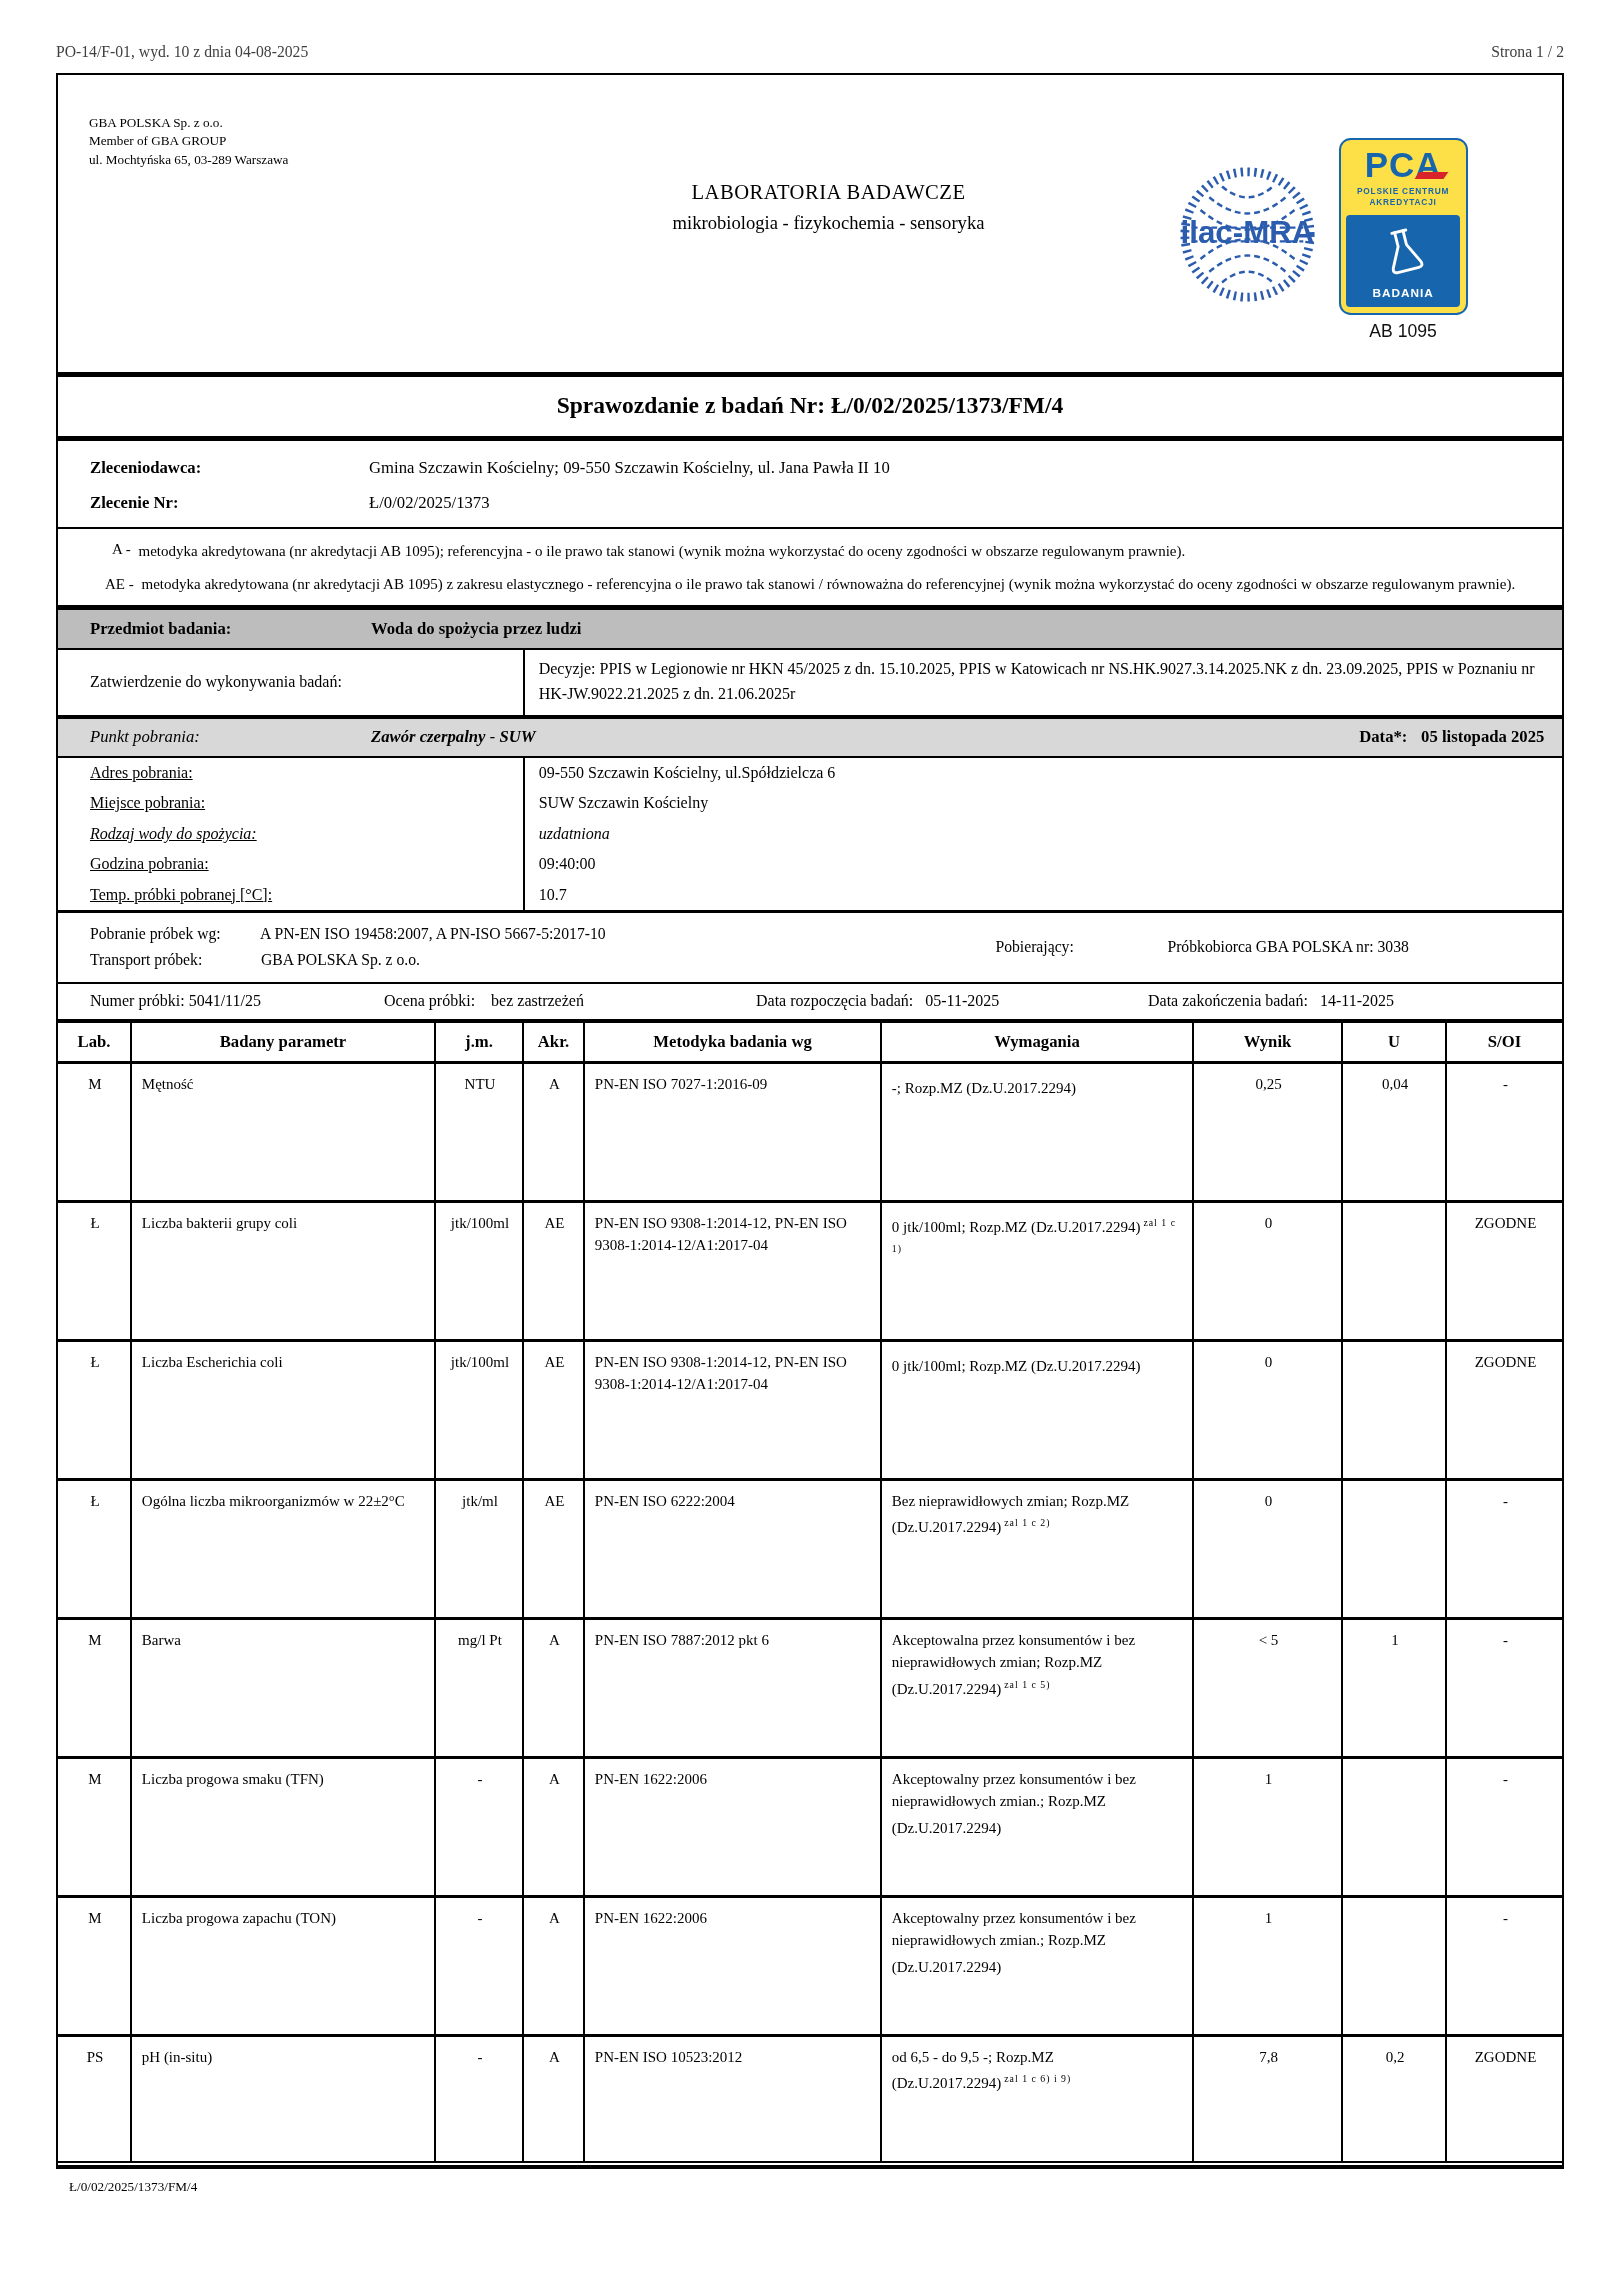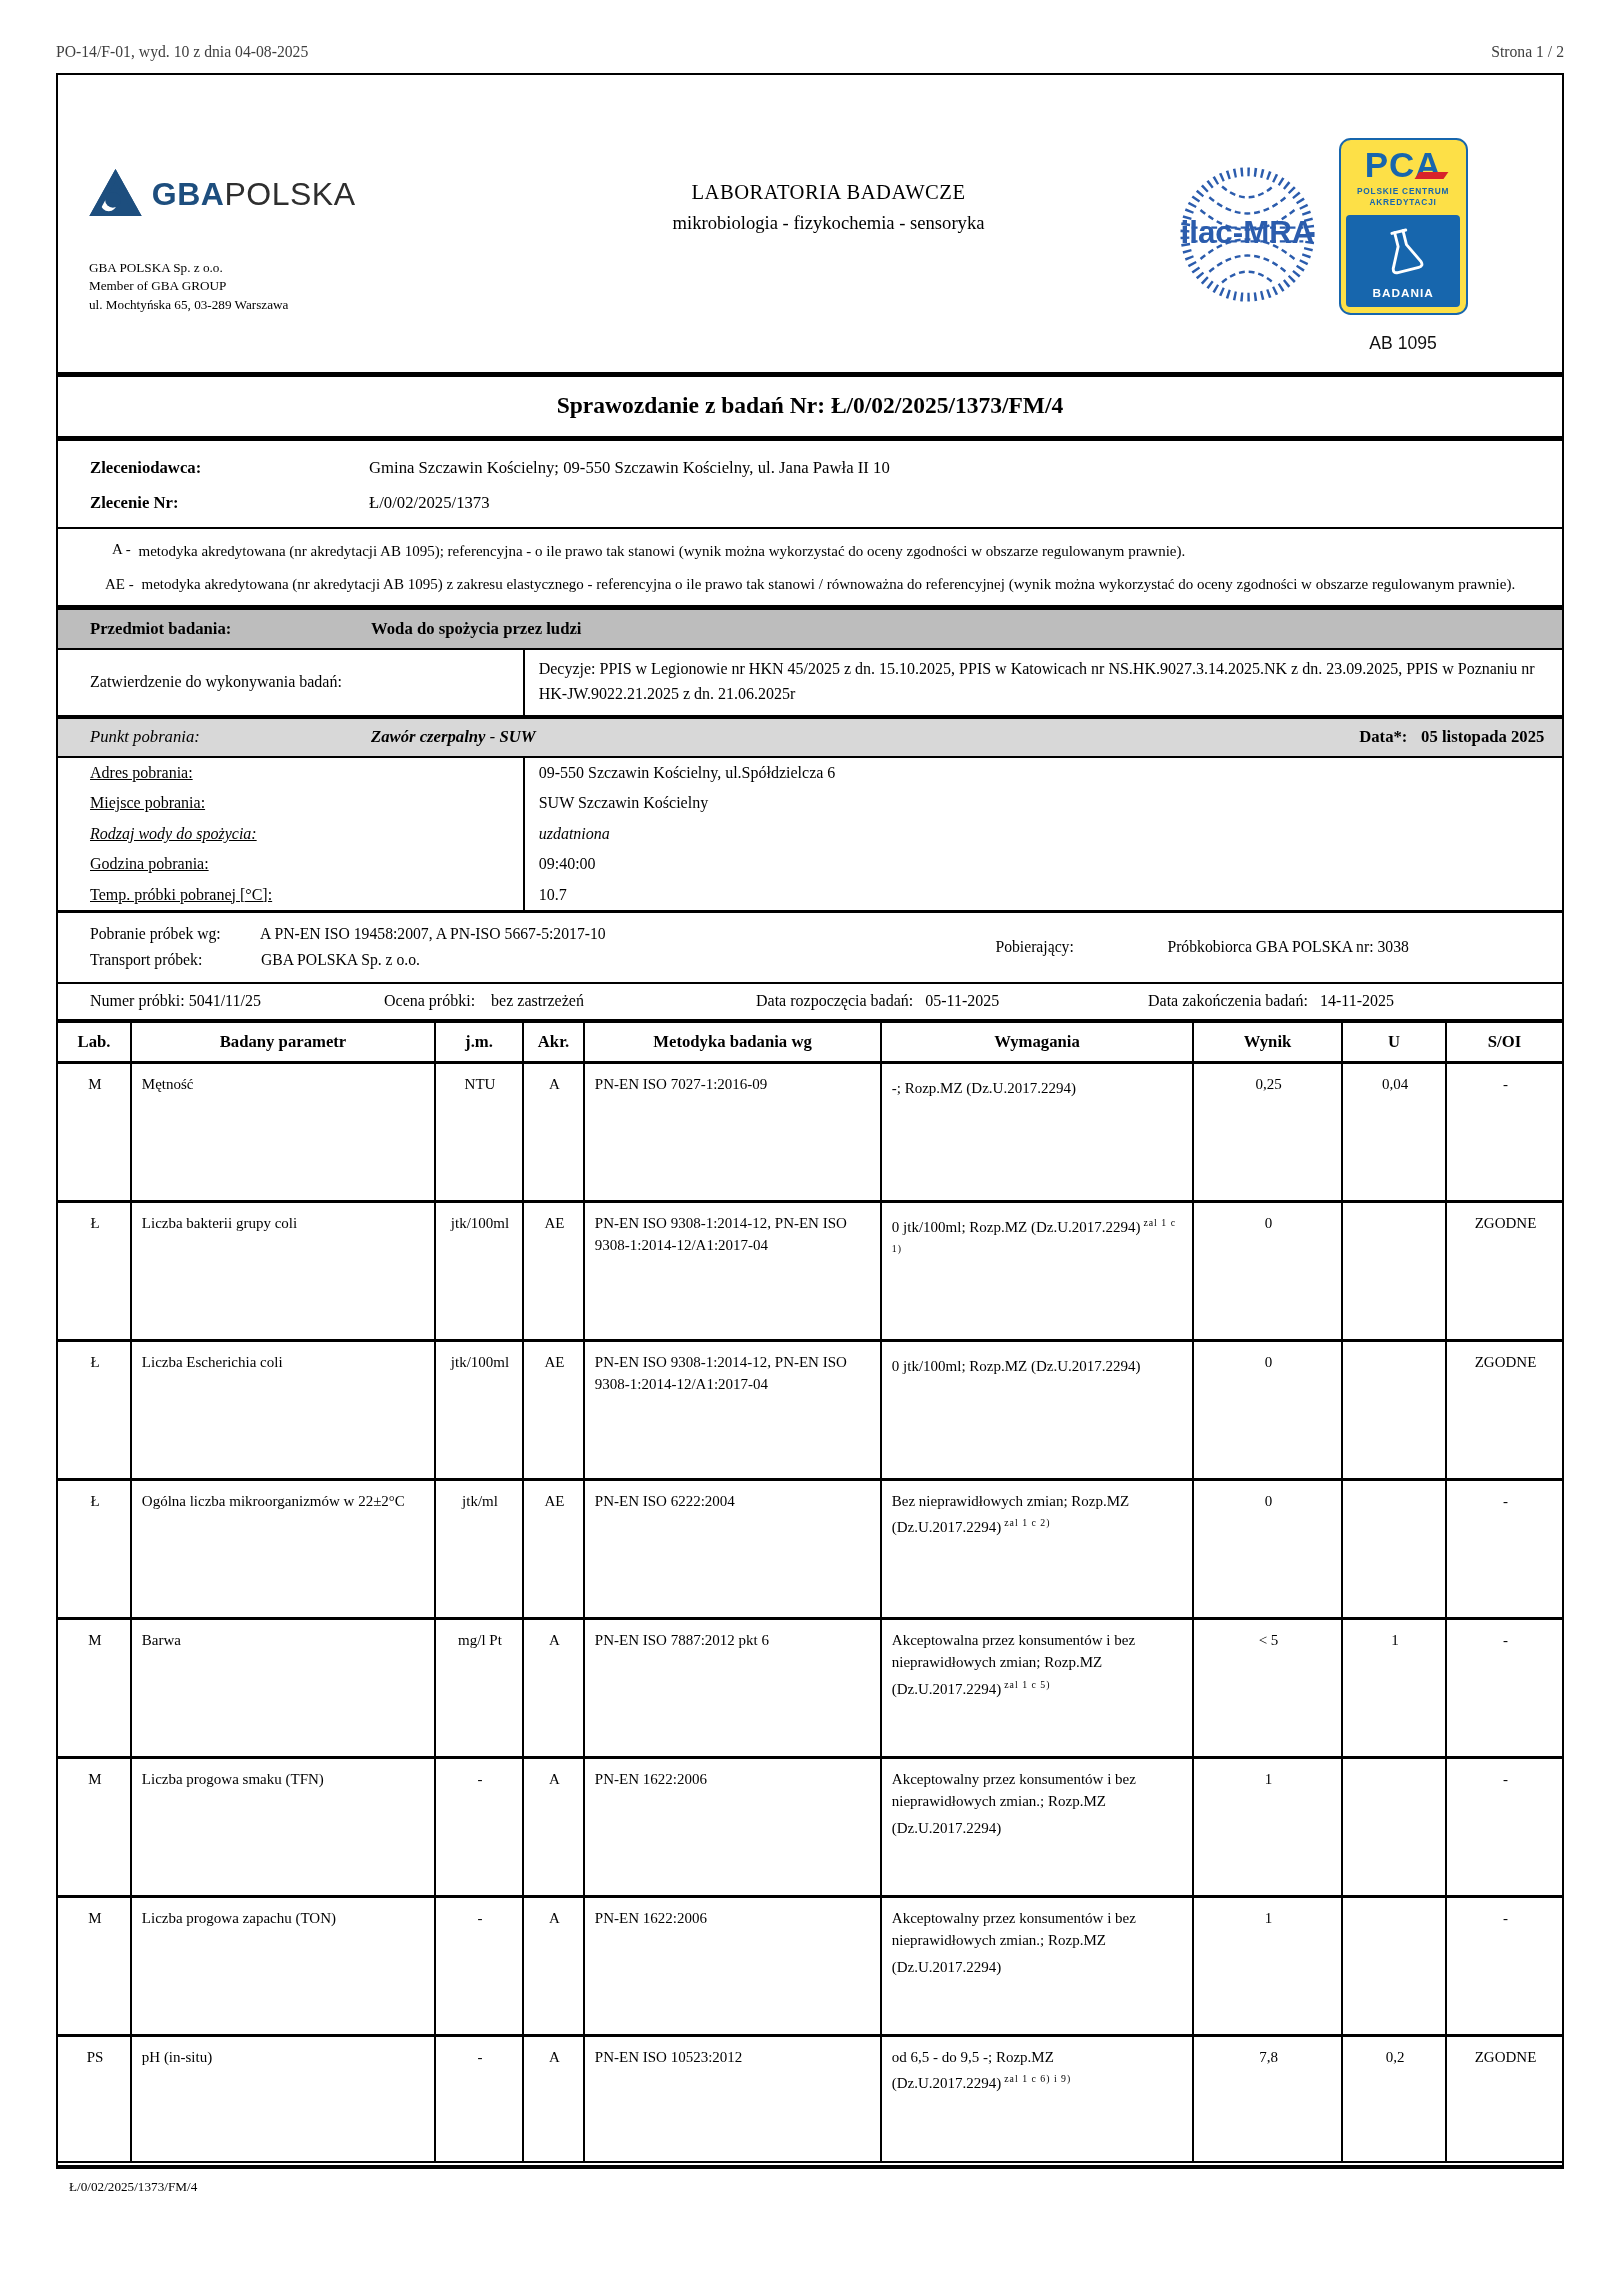"GBAPOLSKA" div.logo-row { html: <div> <span> <svg> <polygon></polygon> <circle></circle> <circle></circle> <polygon></polygon> </svg> </span> <span><span>GBA</span><span>POLSKA</span></span> </div> -> none }
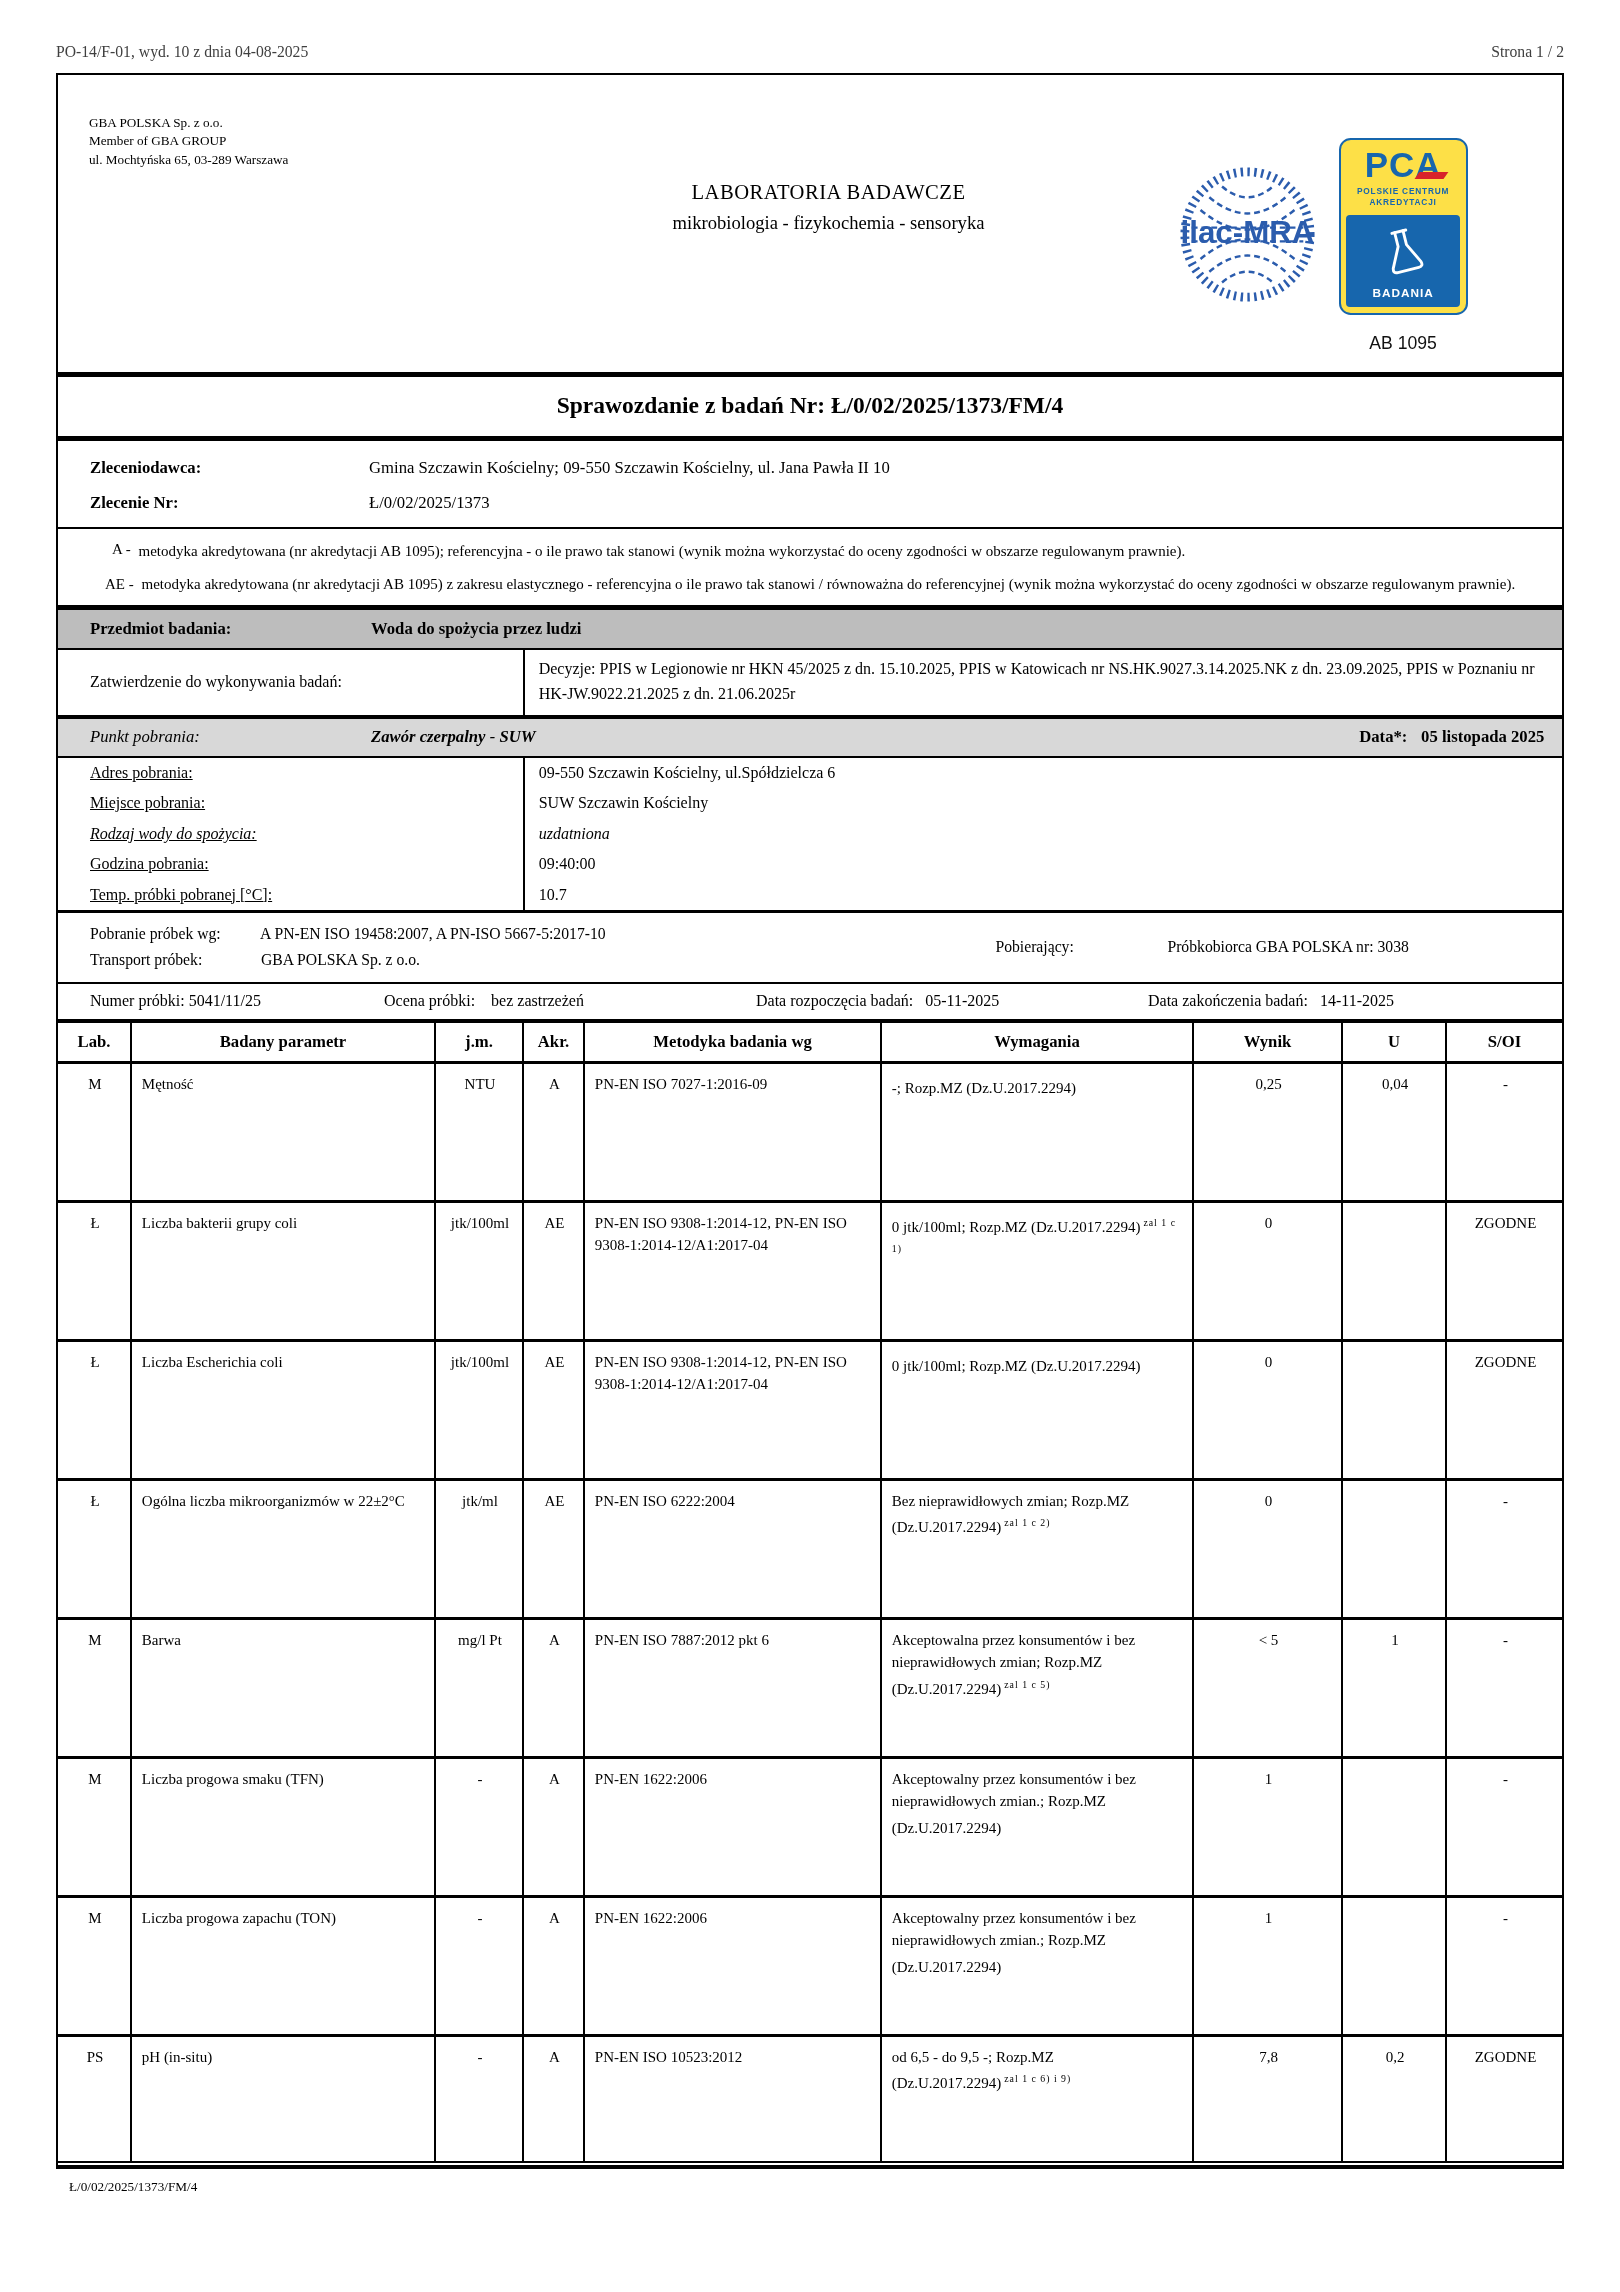"AB 1095" .pca-number { margin-top: 18px -> 6px }
